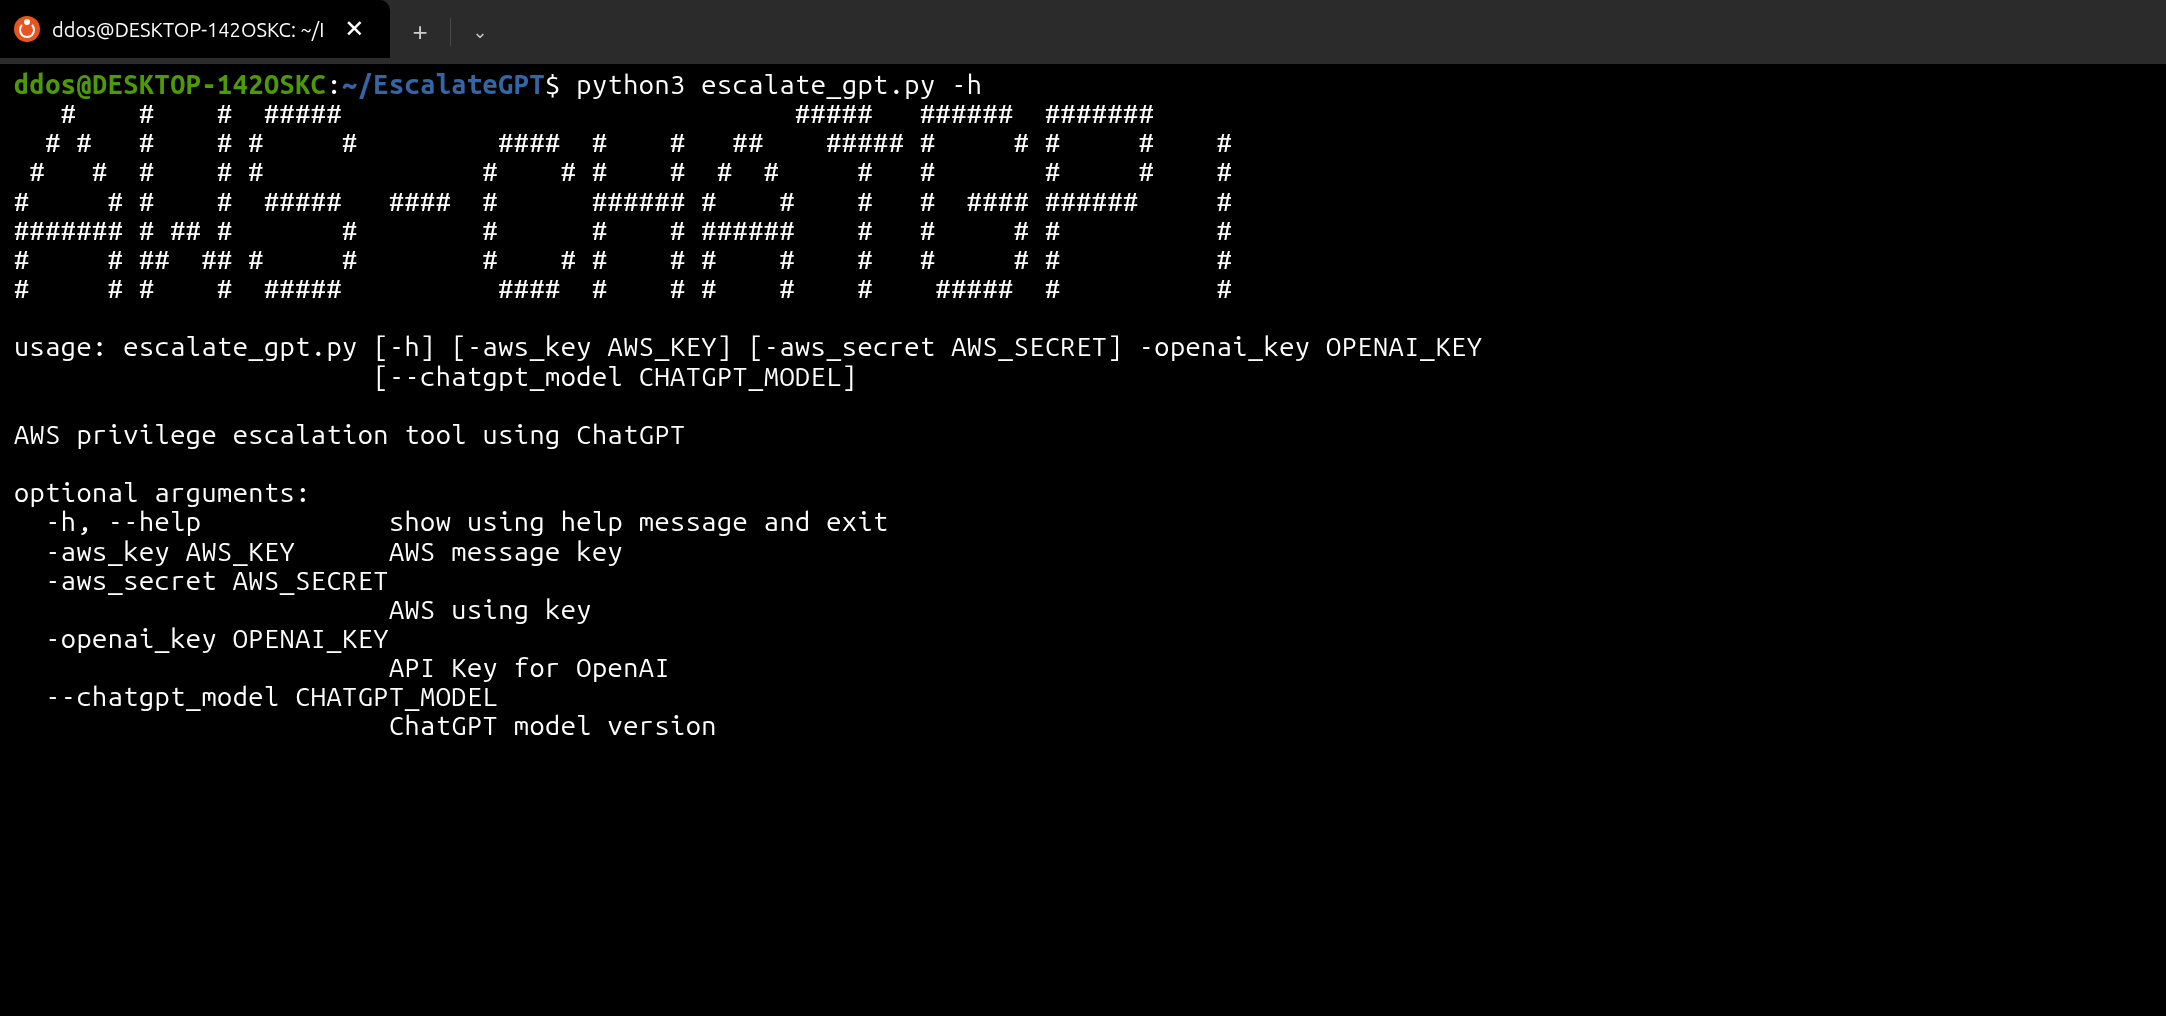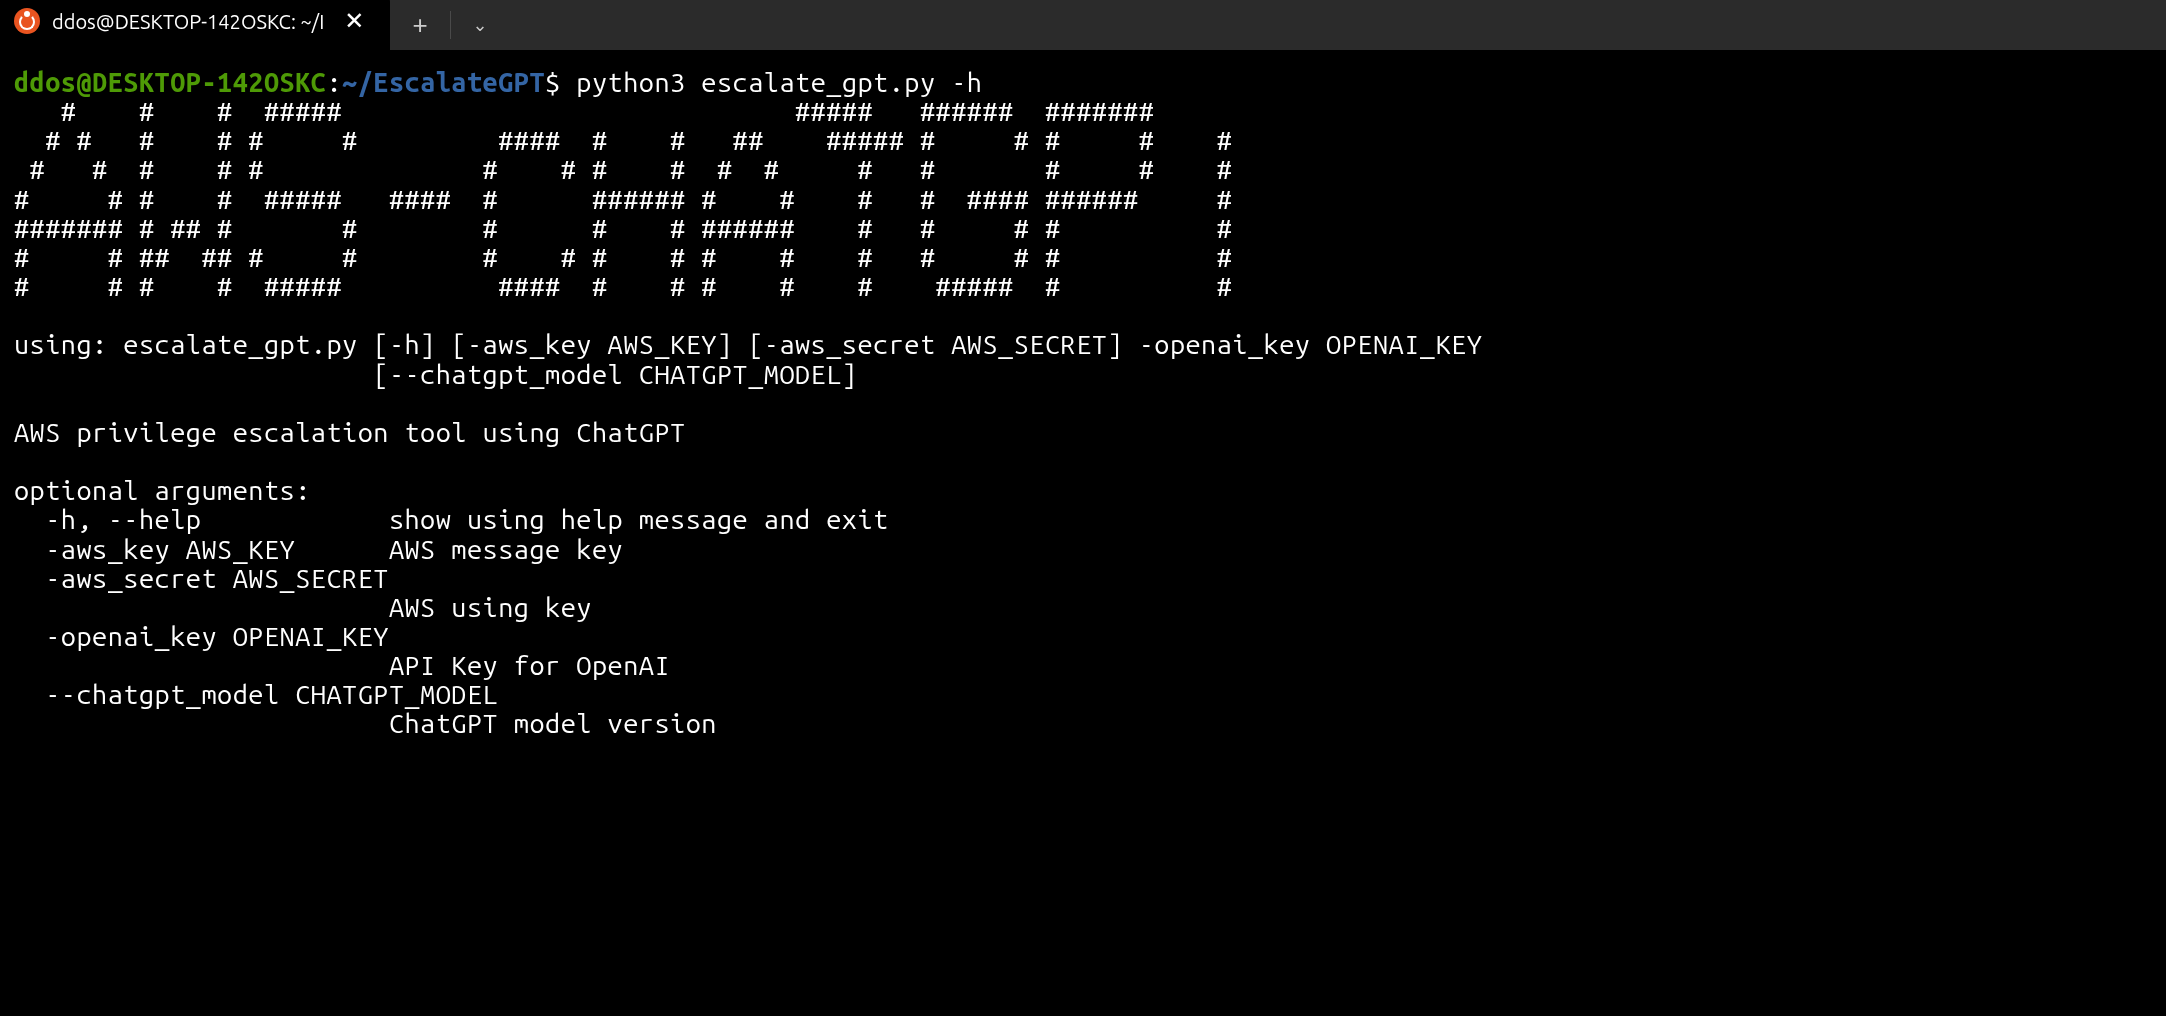"ddos@DESKTOP-142OSKC: ~/I" .titlebar { align-items: flex-end -> flex-start; height: 50px -> 64px }
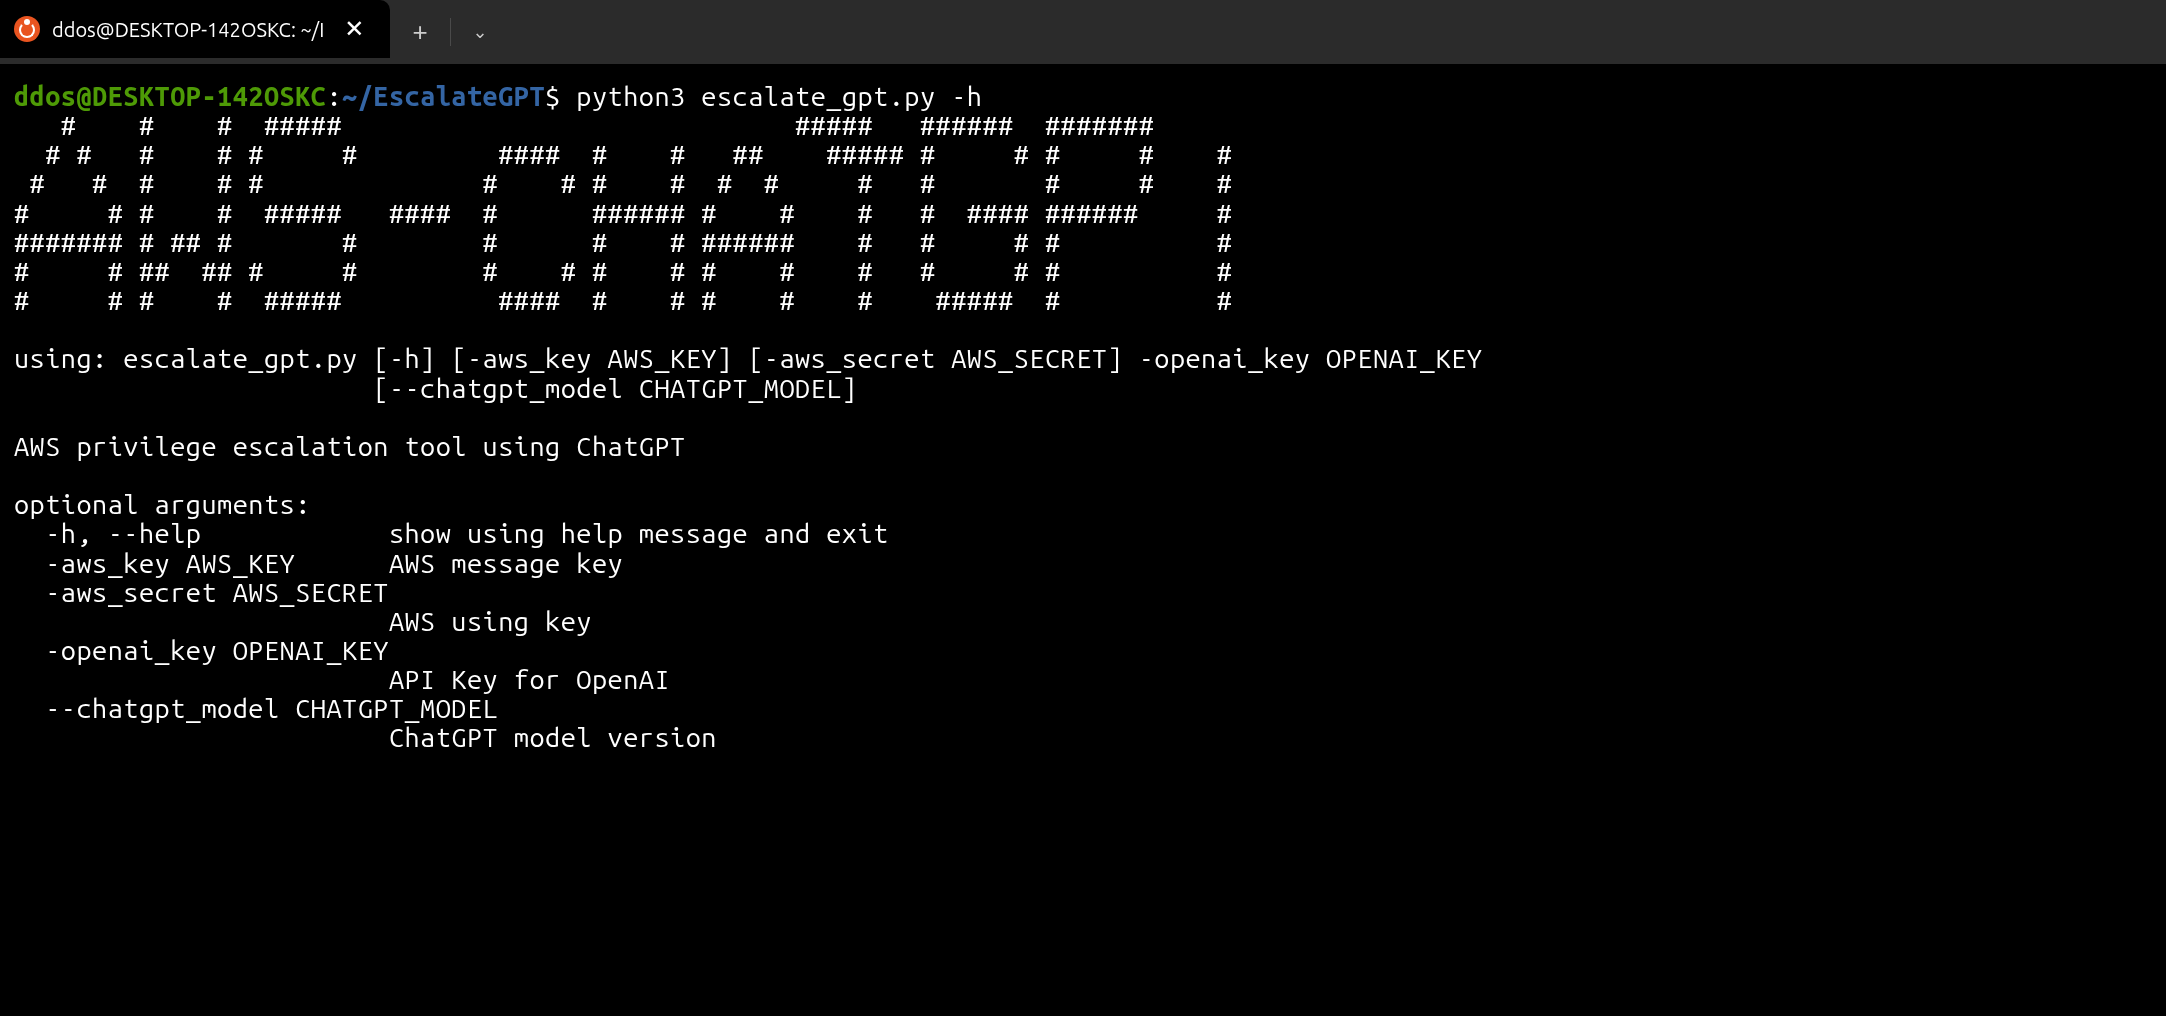"ddos@DESKTOP-142OSKC:~/EscalateGPT$" .terminal-content { padding: 18px 14px -> 6px 14px }
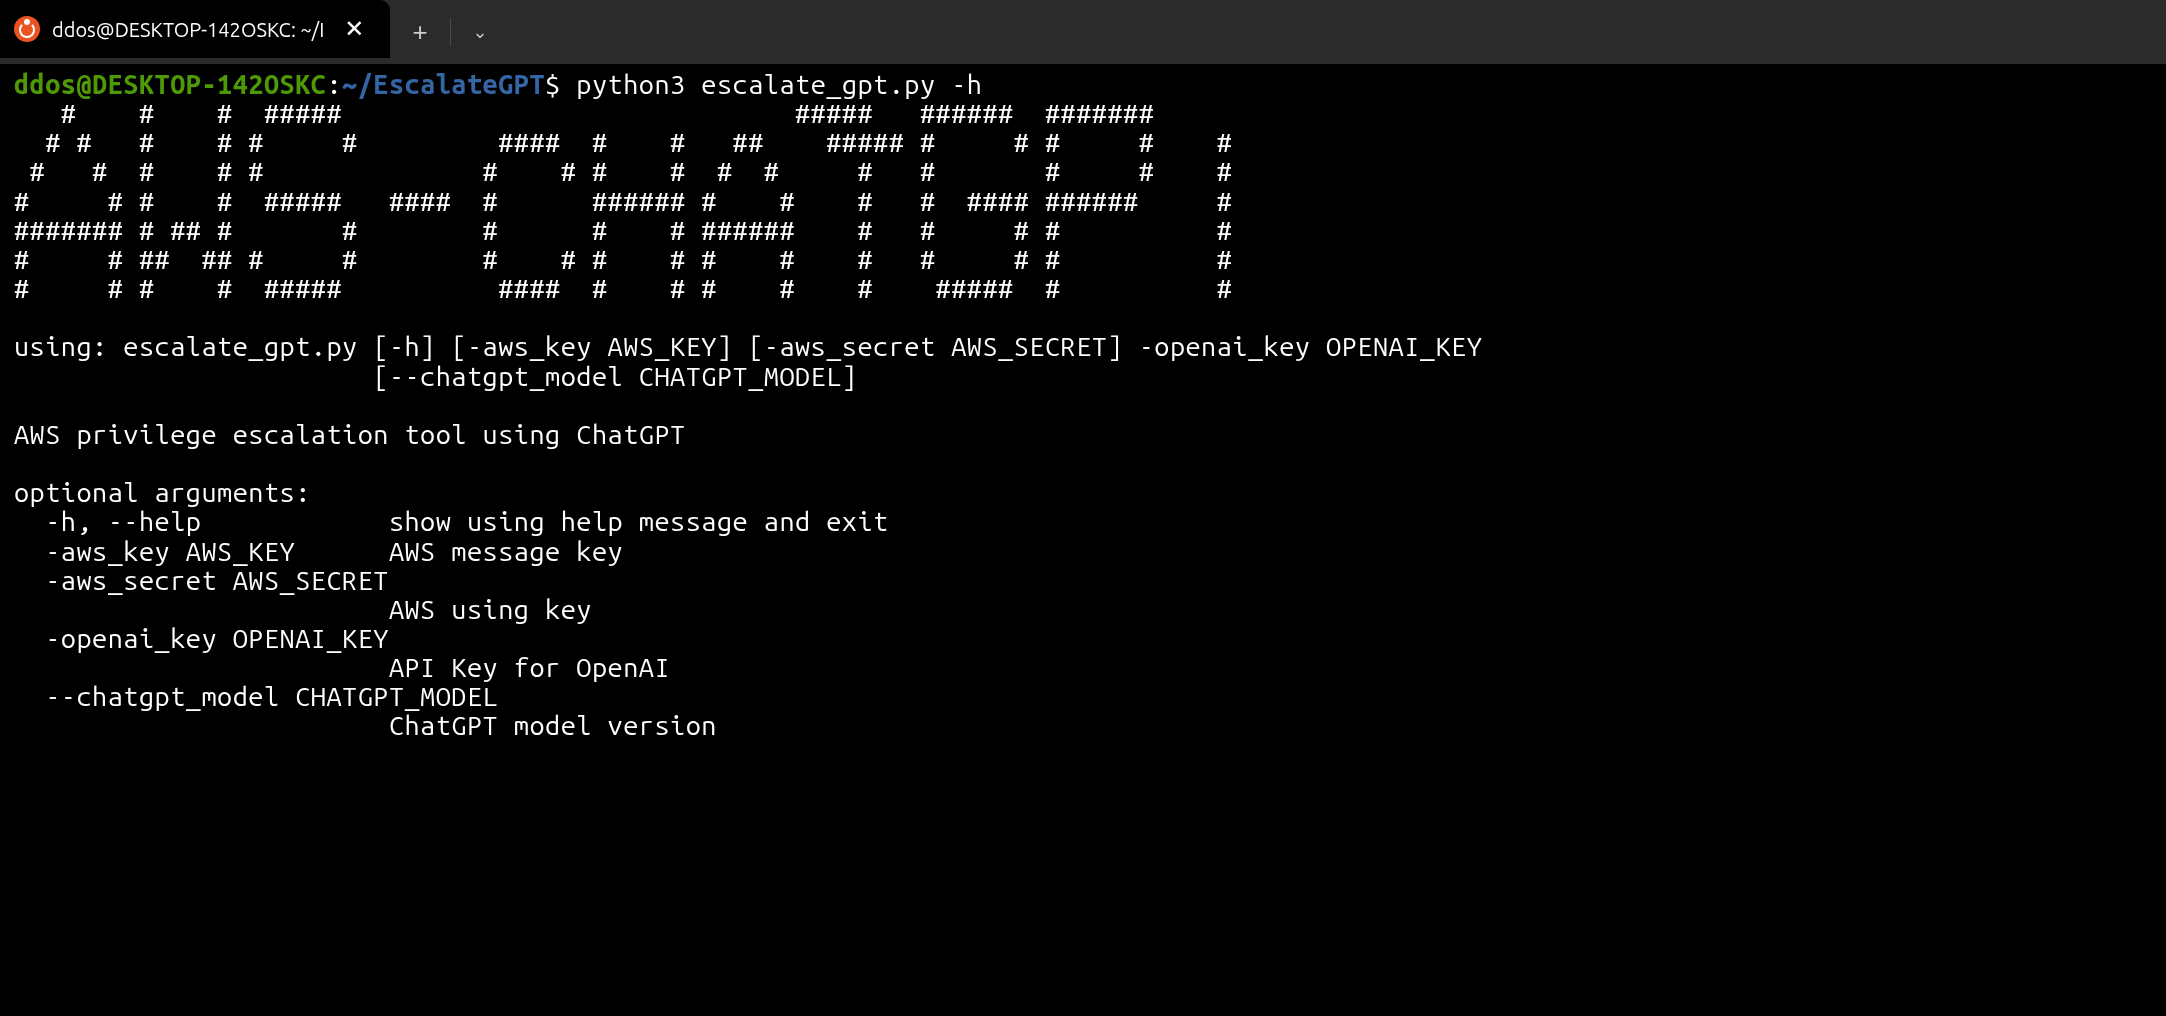"using: escalate_gpt.py [-h] [-aws_key" span.output { text: using -> usage }
